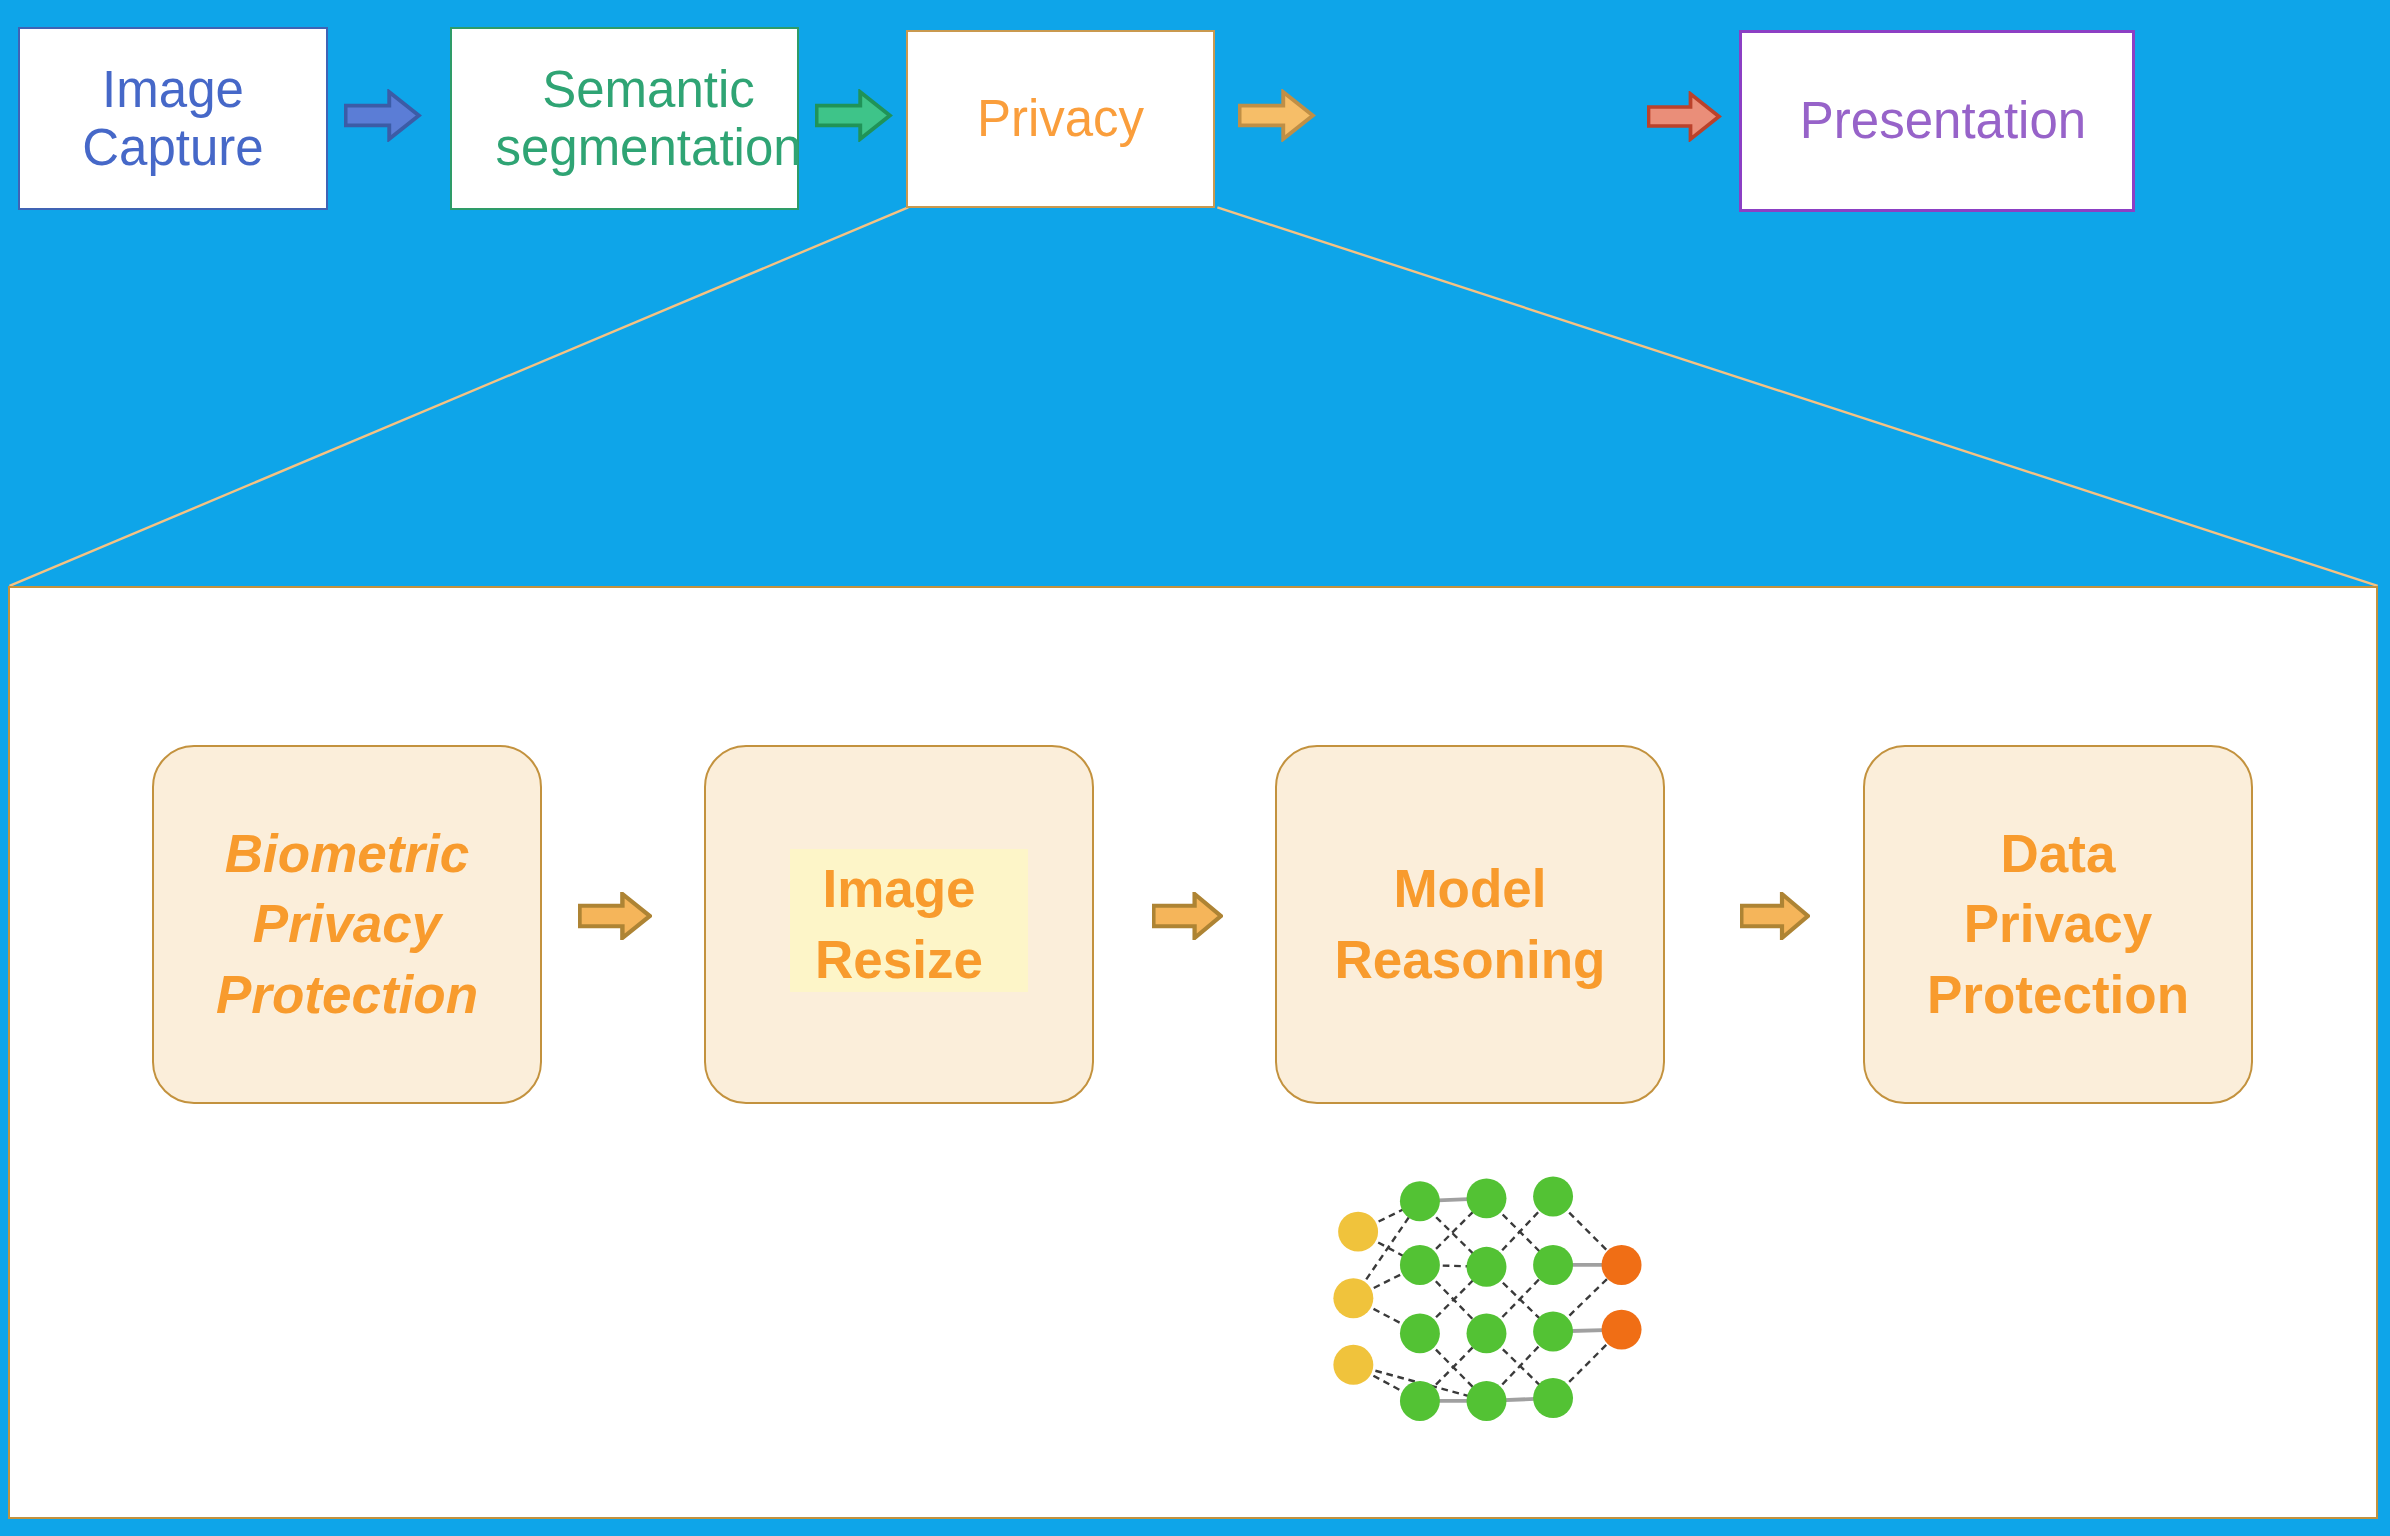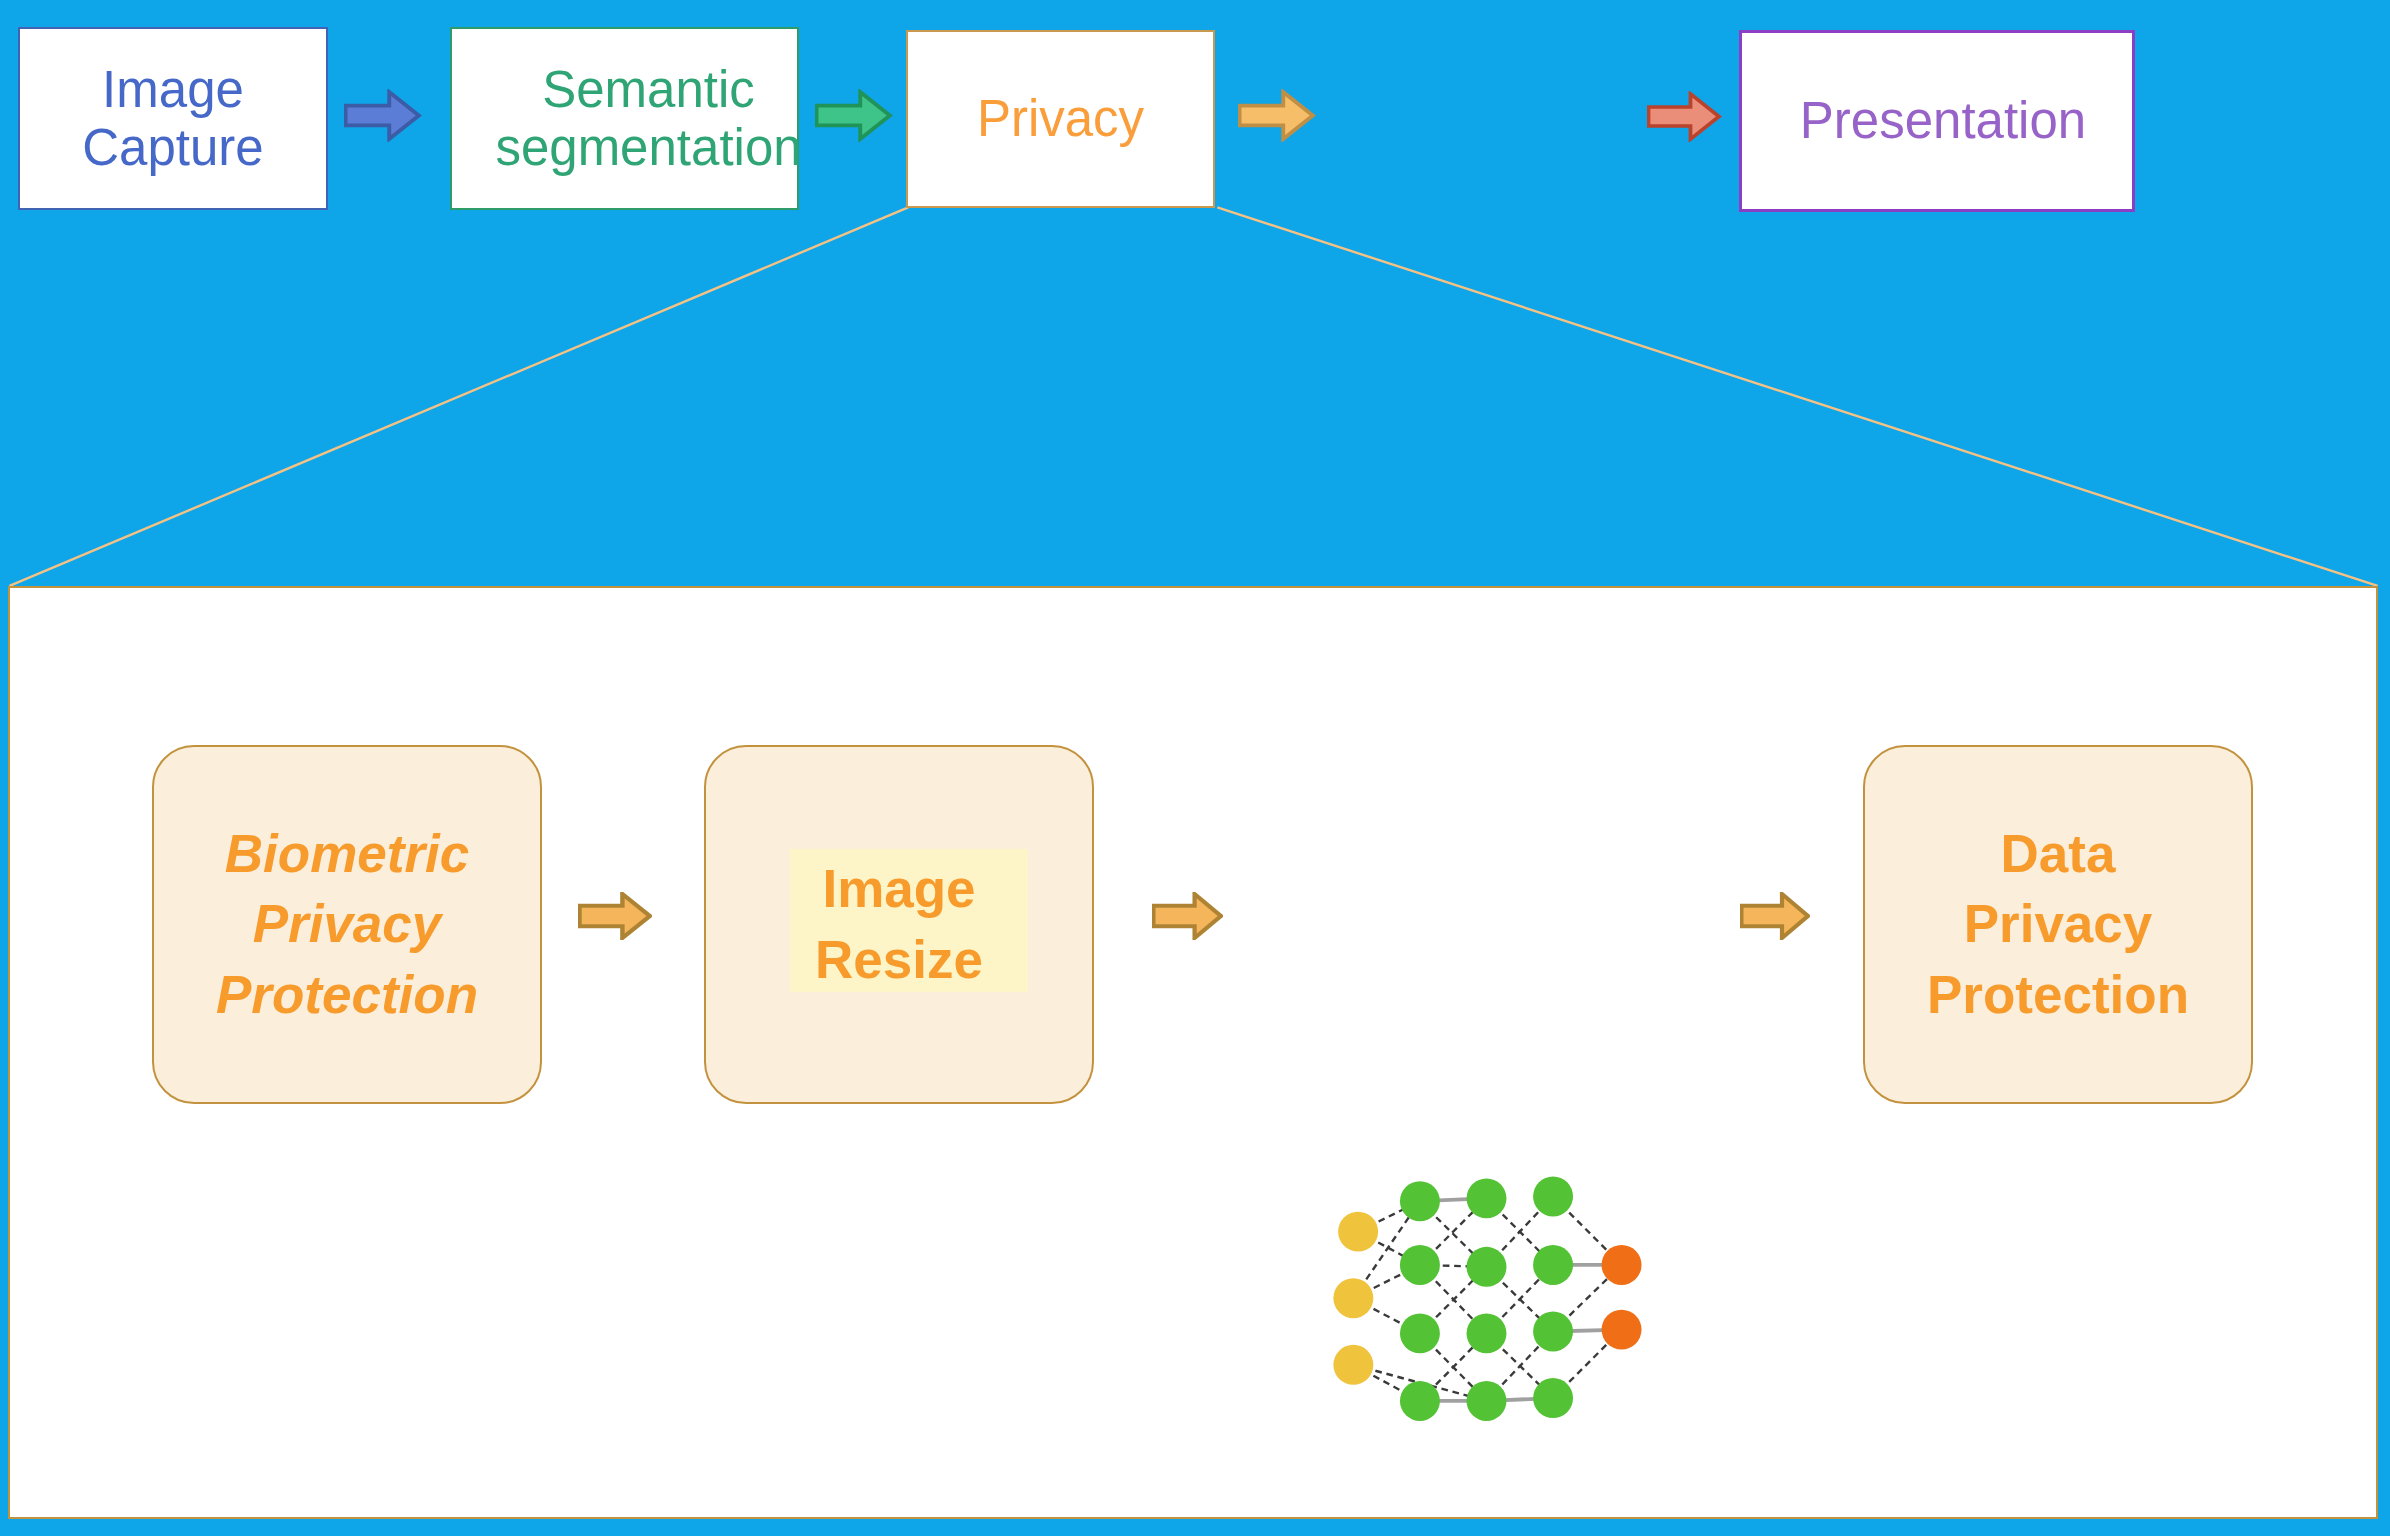"Model" div.subbox { html: none -> <div> <span>Model Reasoning</span> </div> }
